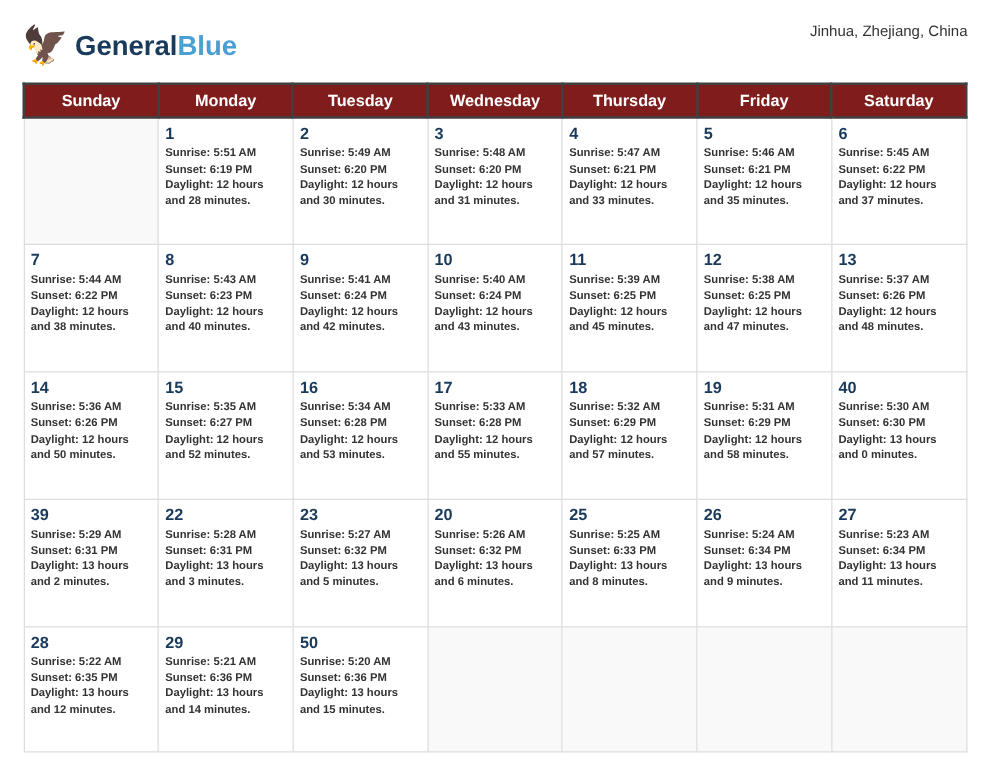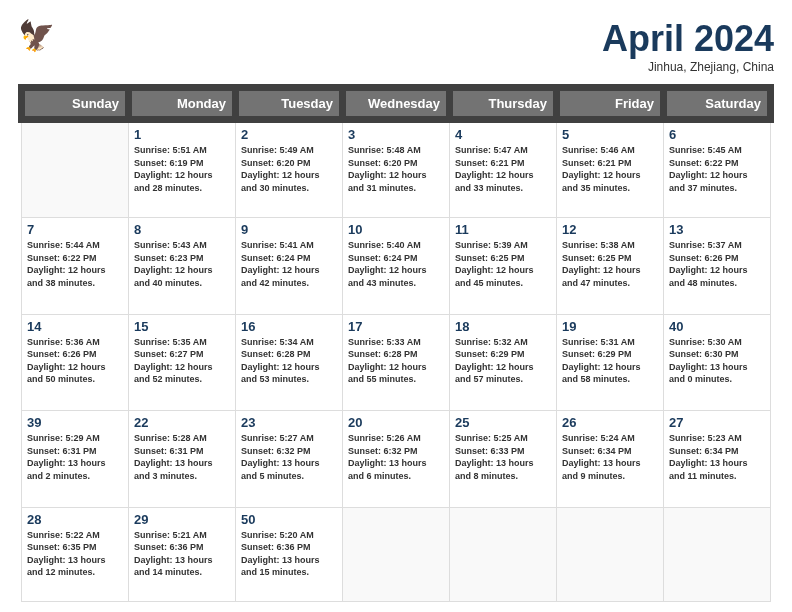"GeneralBlue" div.logo { html: none -> <div> <div> <span>General</span><span>Blue</span> </div> </div> }
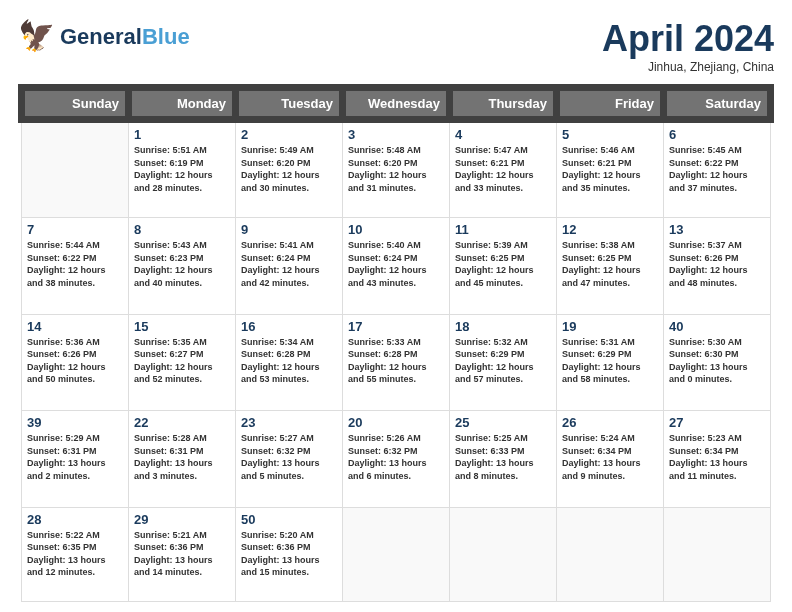"April 2024" div.main-title { html: <div>April 2024</div> -> none }
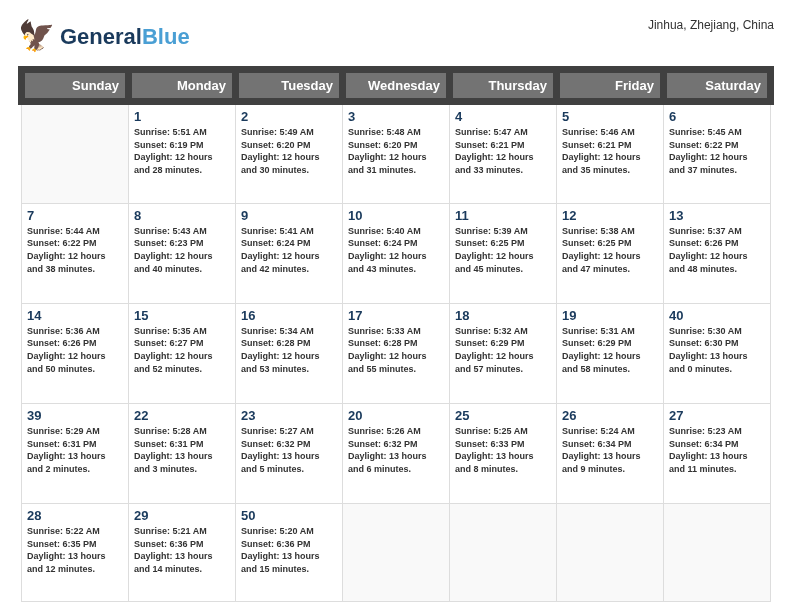"Sunday" .calendar th { background-color: #737373 -> #7f1d1d; border: 7px solid #404040 -> 2px solid #404040; text-align: right -> center }
